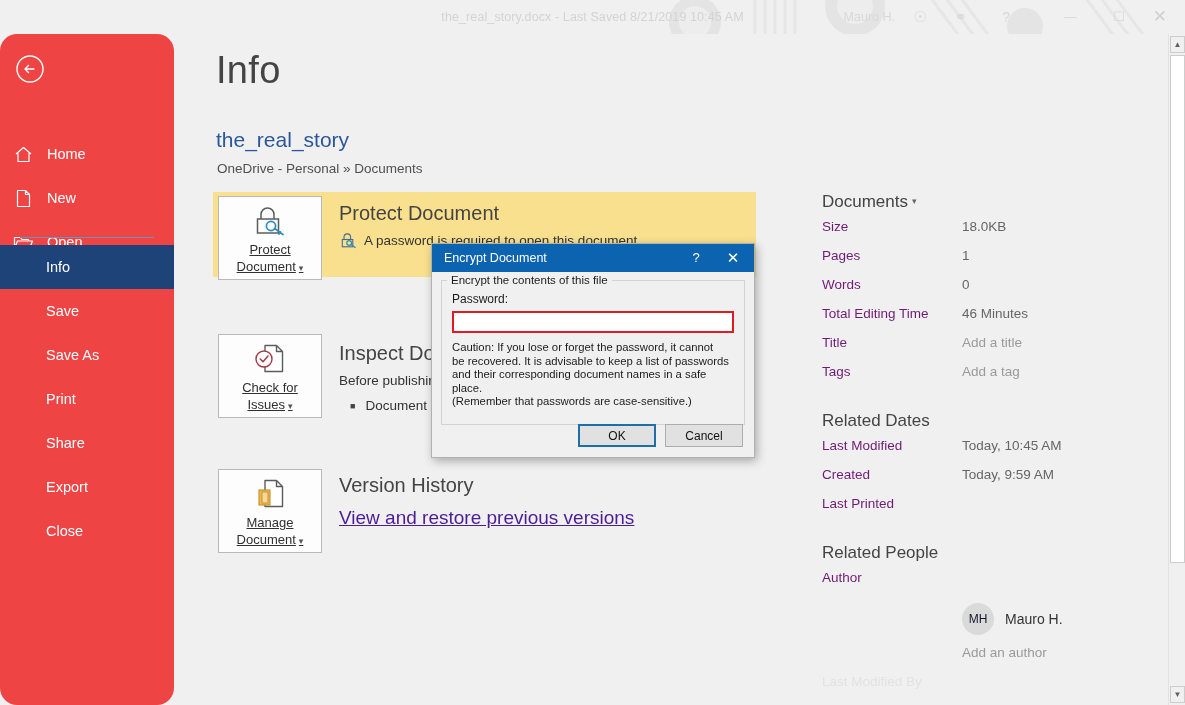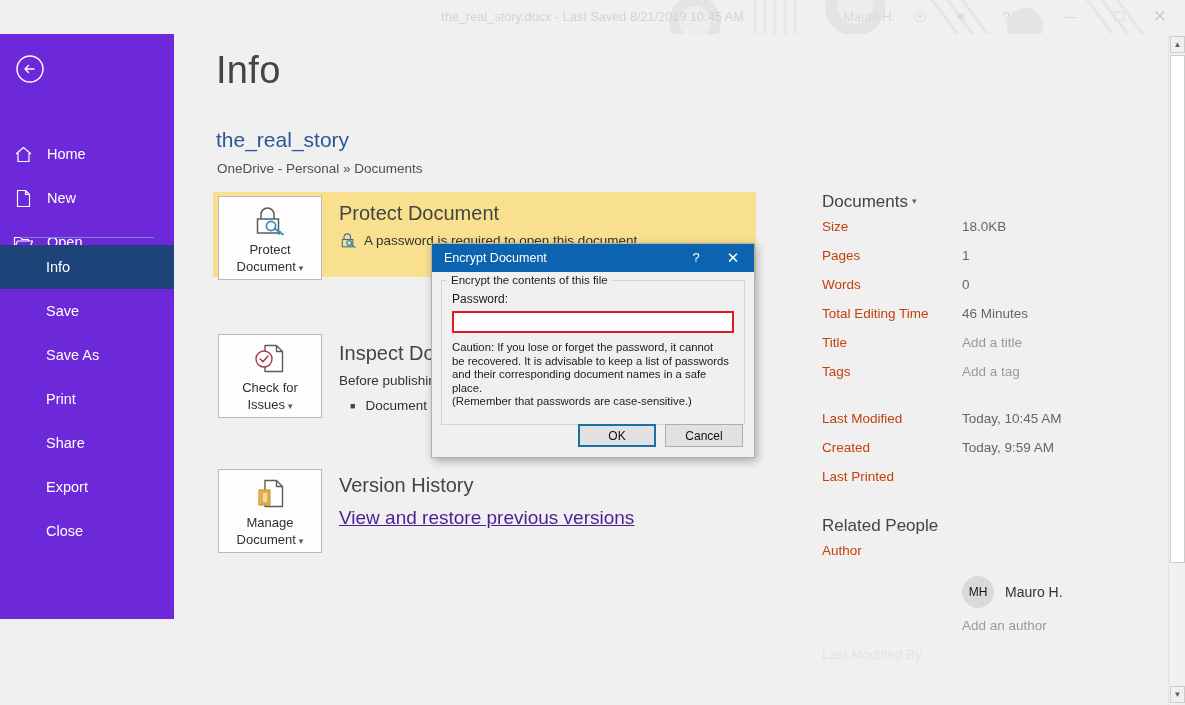"Home" #sidebar { background: #6d28d9 -> #ef4444; border-radius: none -> 17px; height: 585px -> 671px }
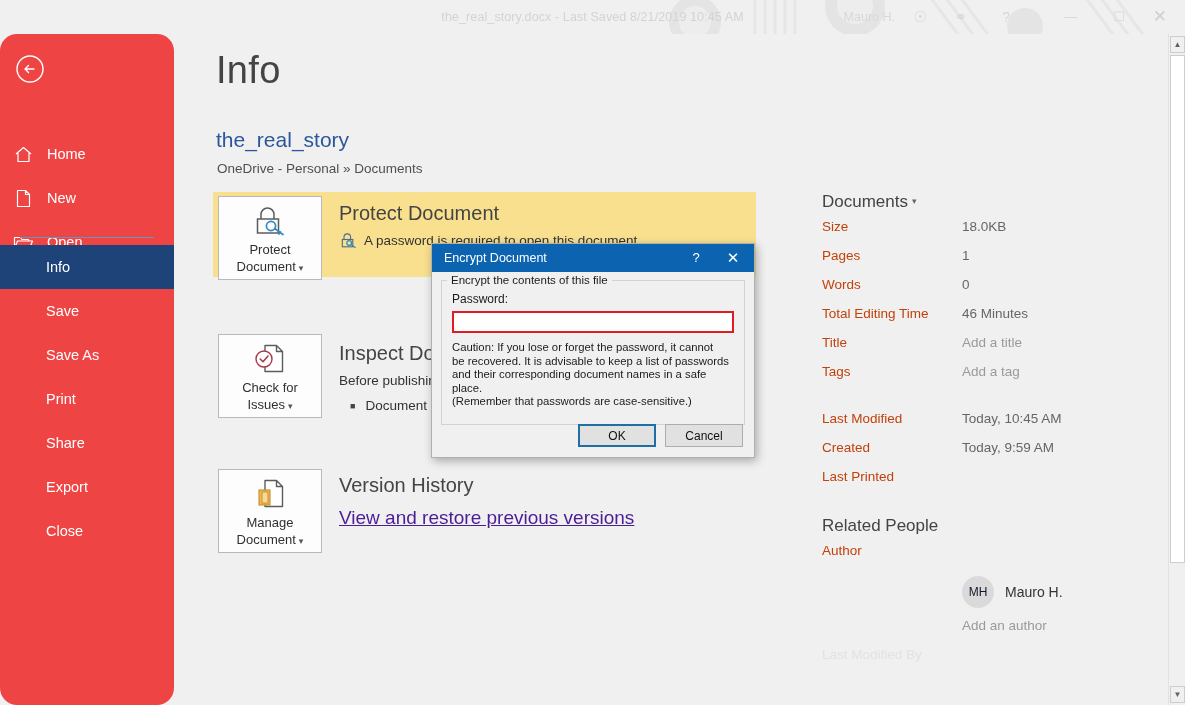"Size" .prop-key { color: #c2410c -> #701a75 }
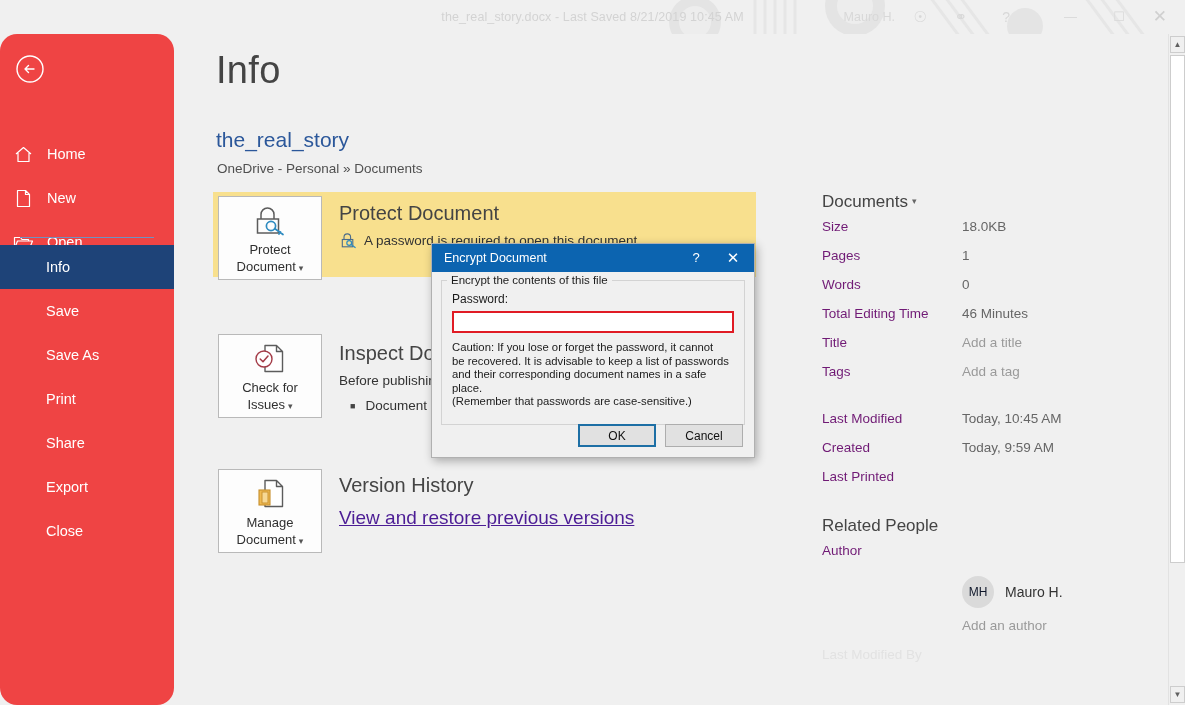"Protect" .card-btn .card-lbl { text-decoration: none -> underline }
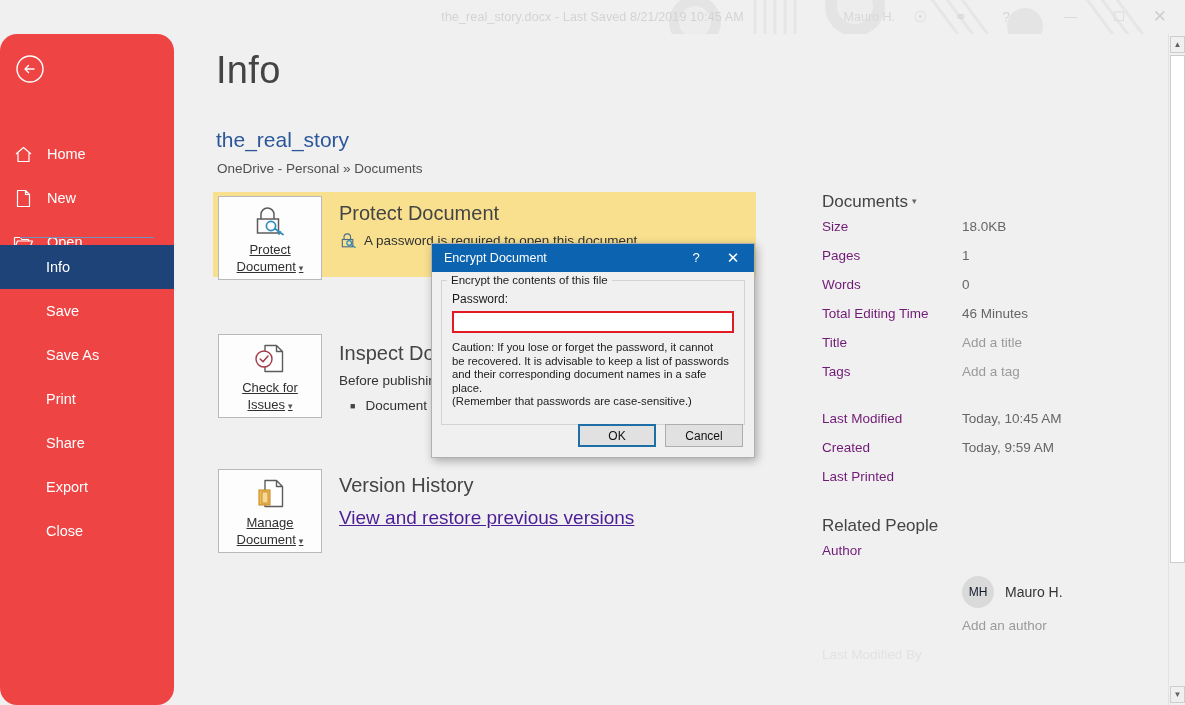"Related Dates" div.grp-head { html: none -> <div>Related Dates</div> }
